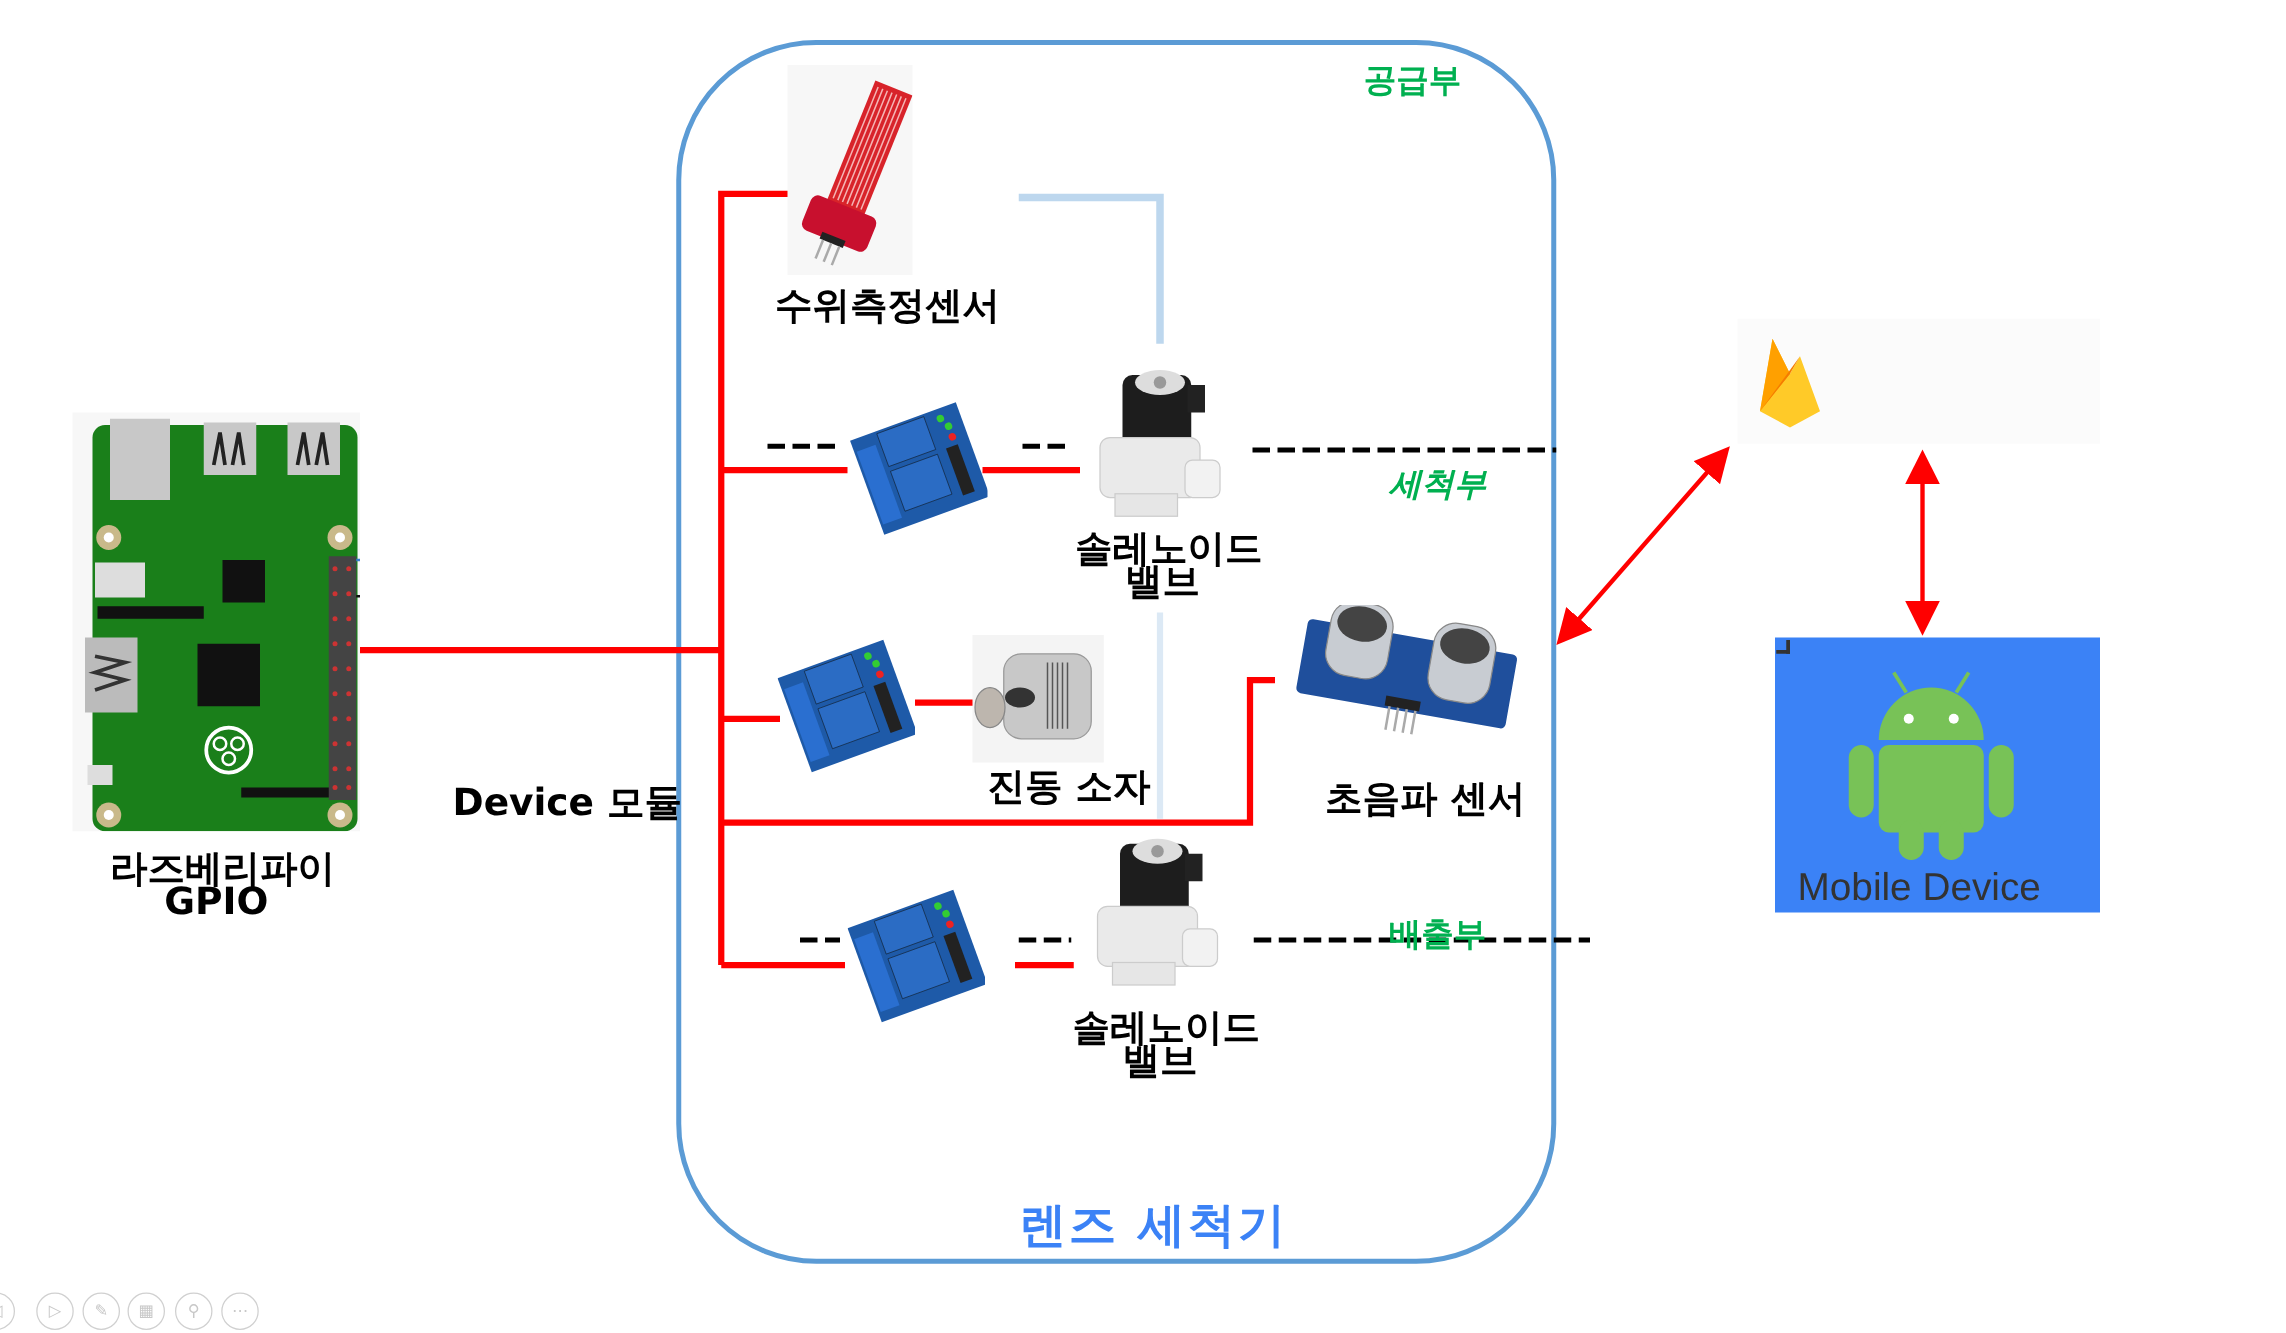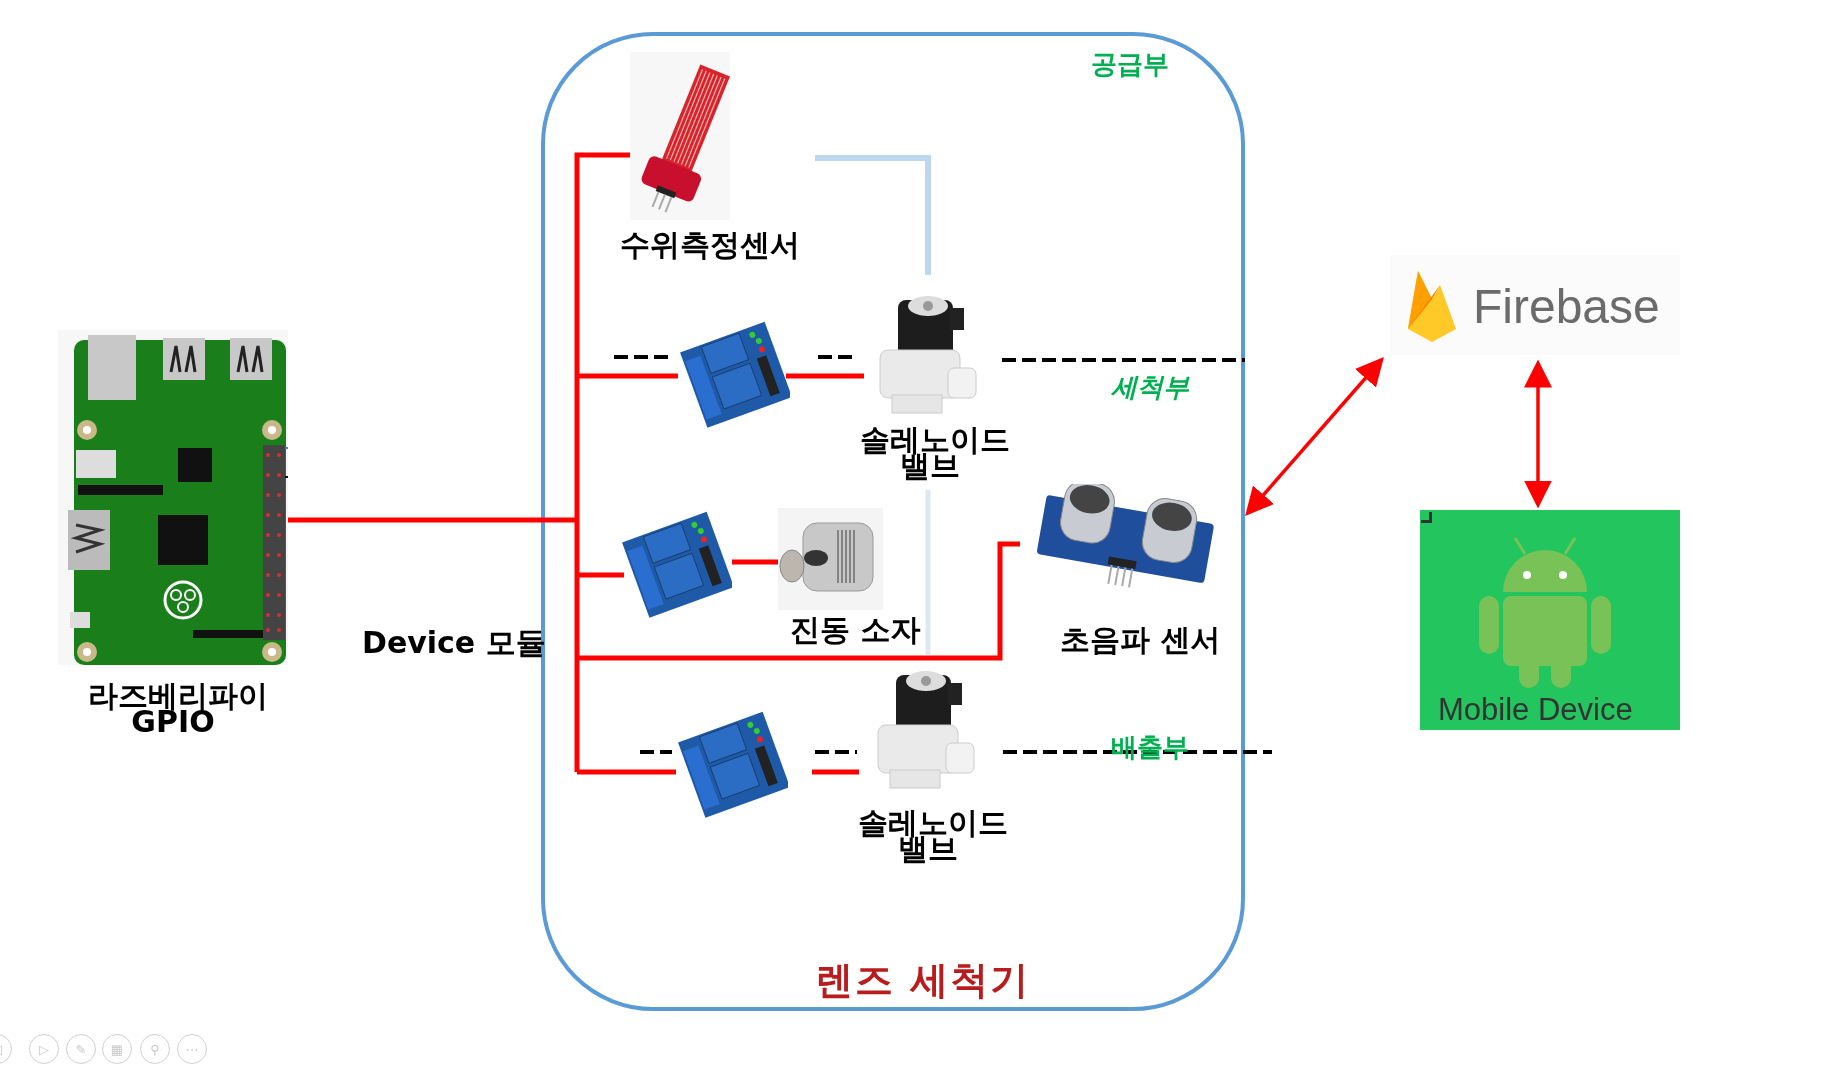"Firebase" div.abs { html: <div>Firebase</div> -> none }
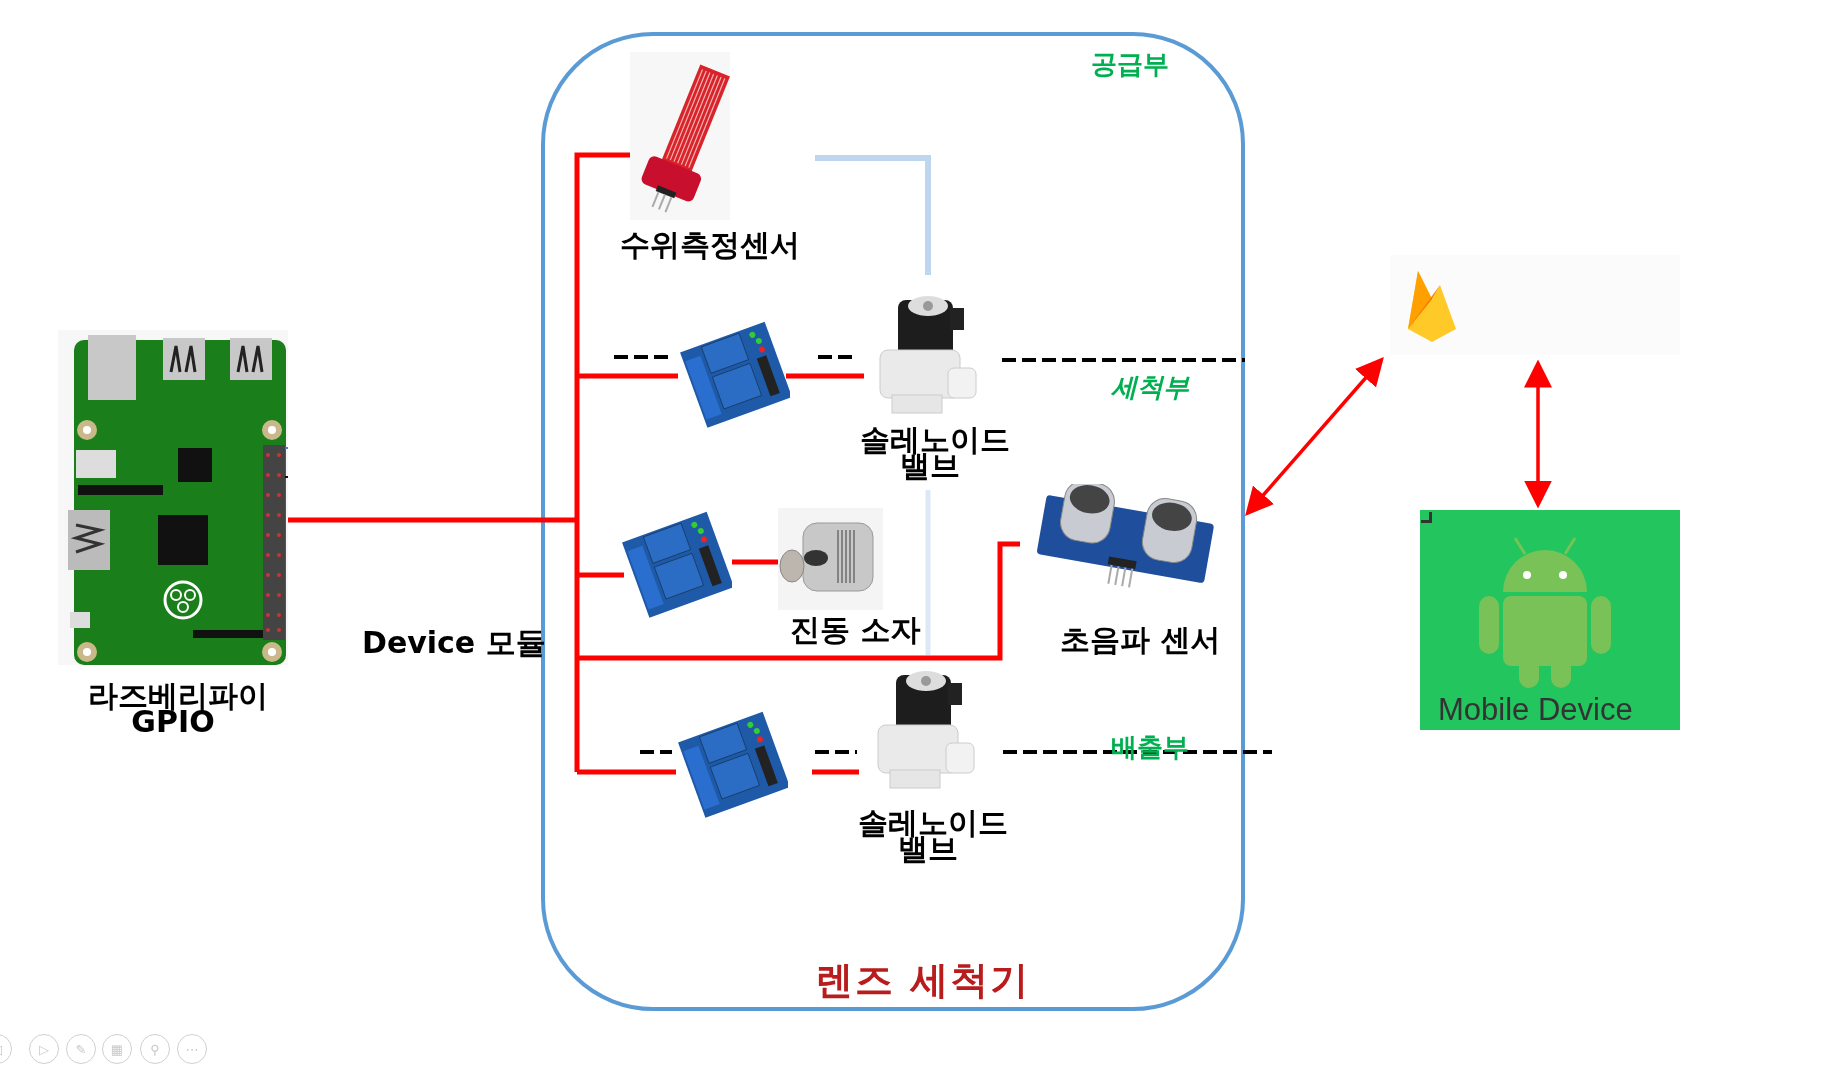"Mobile Device" div.abs { background: #22c55e -> #3b82f6 }
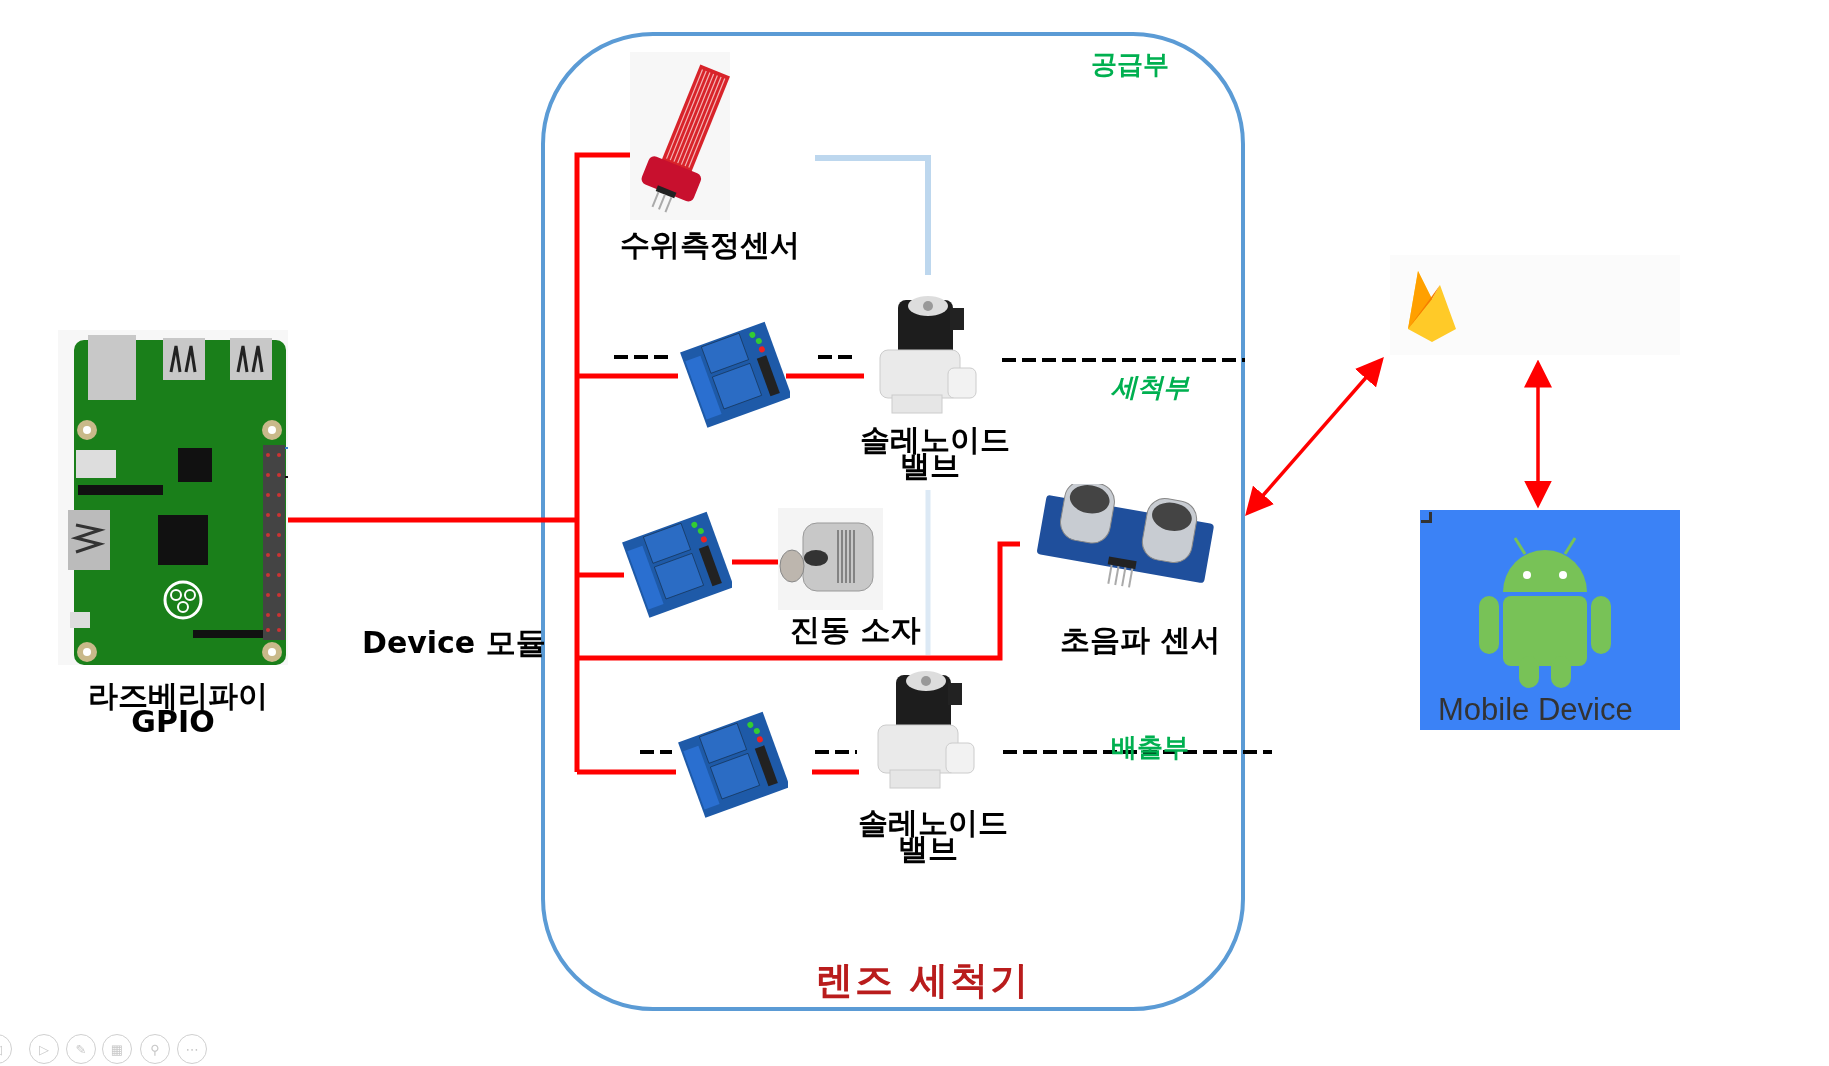"렌즈 세척기" .title { color: #b91c1c -> #3b82f6 }
